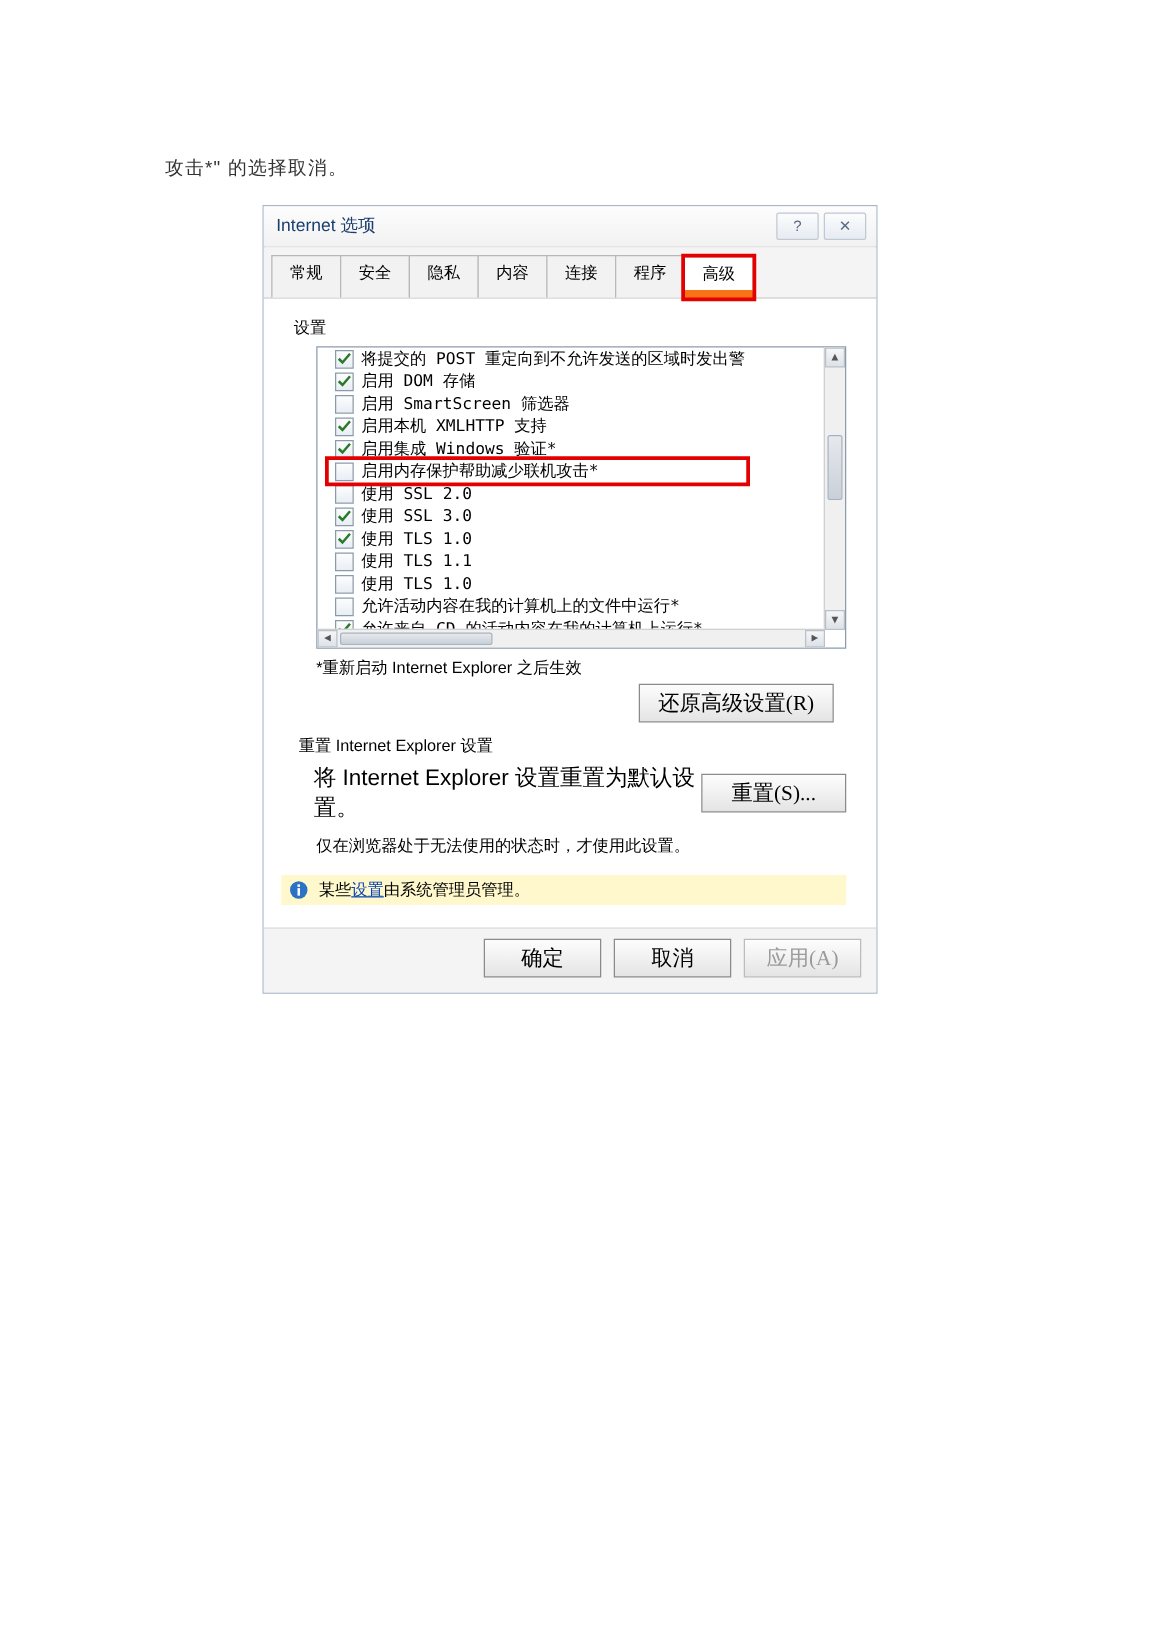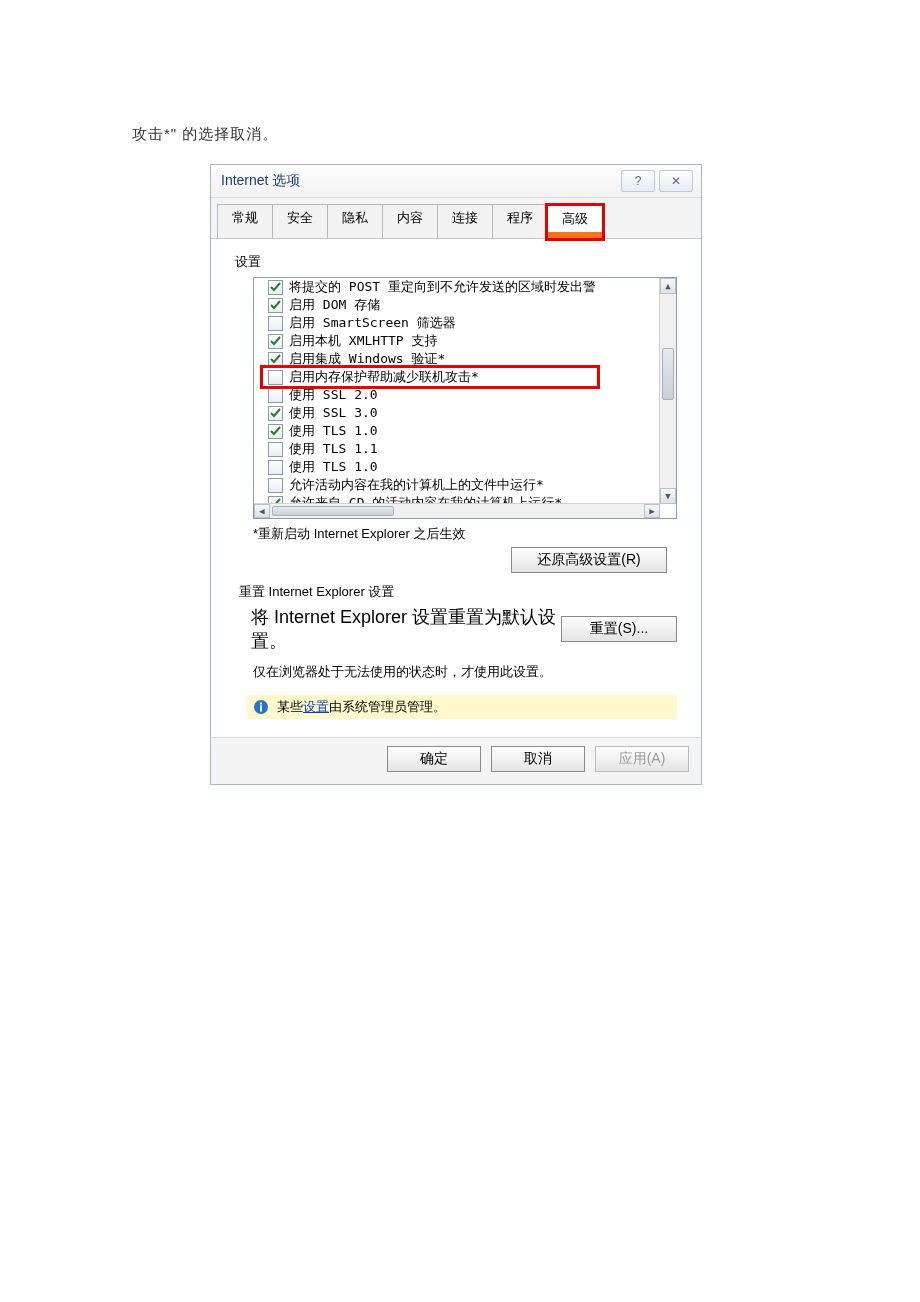"还原高级设置(R)" .btn { font-family: none -> Liberation Serif, serif; font-size: 14px -> 17px }
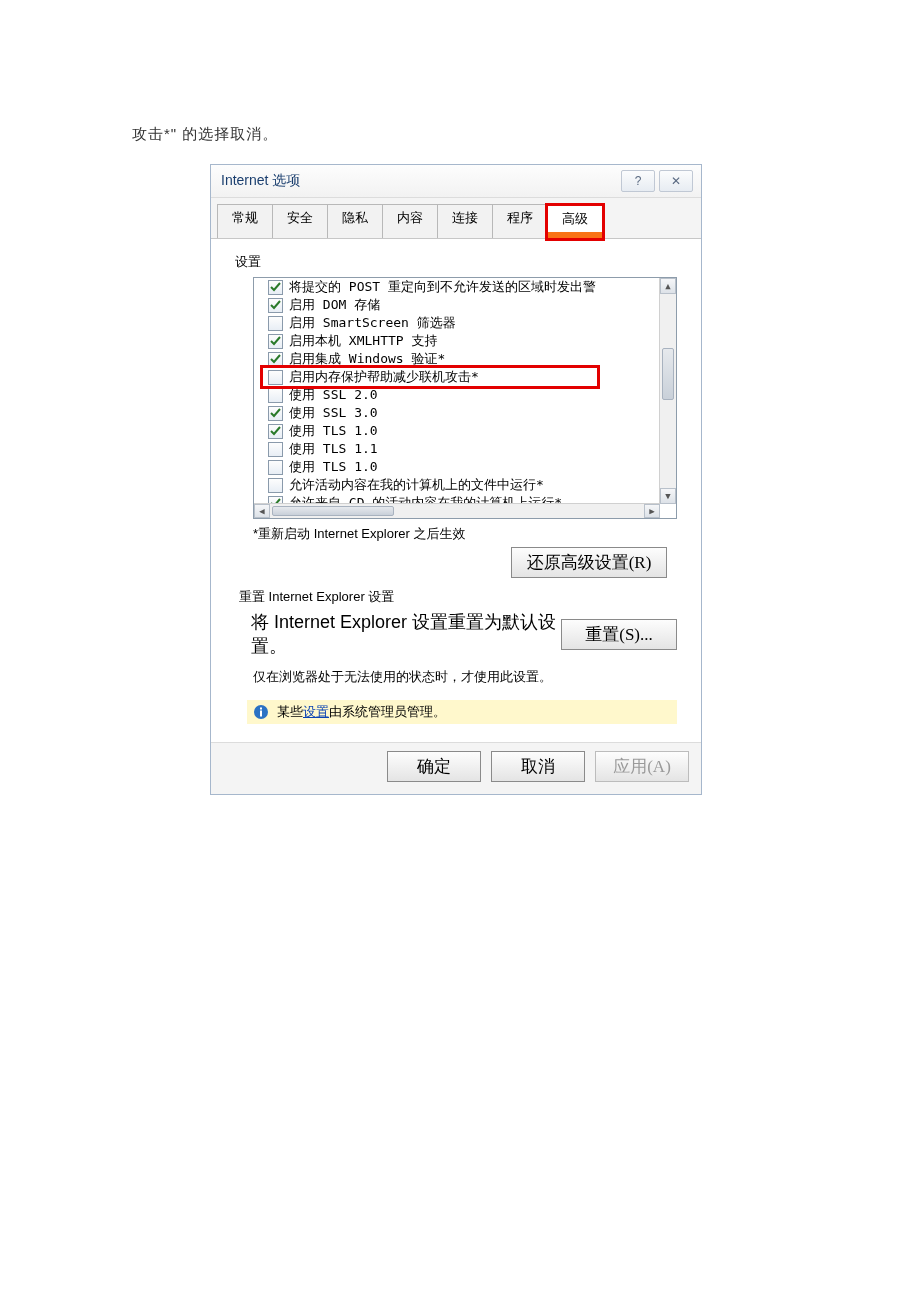"某些设置由系统管理员管理。" .info-bar { margin: 14px 10px 6px 22px -> 14px 10px 6px 0 }
